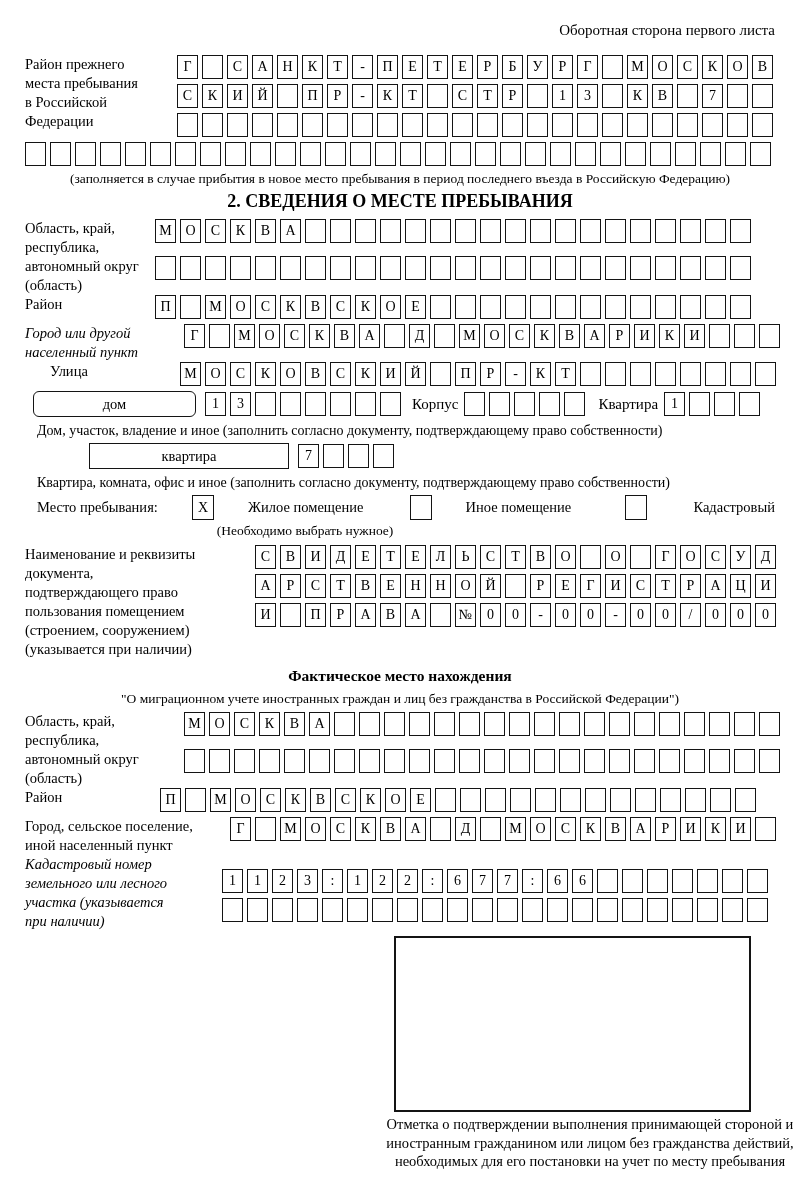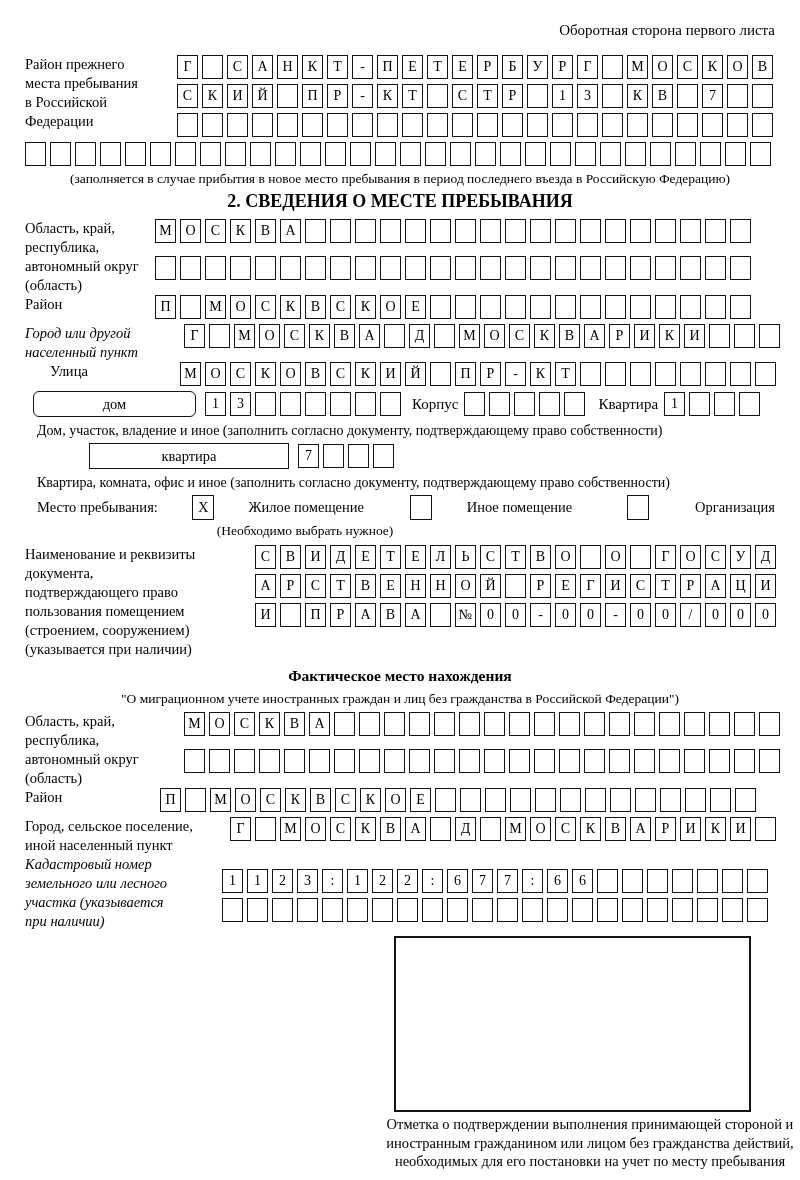"Организация" span { text: Организация -> Кадастровый }
